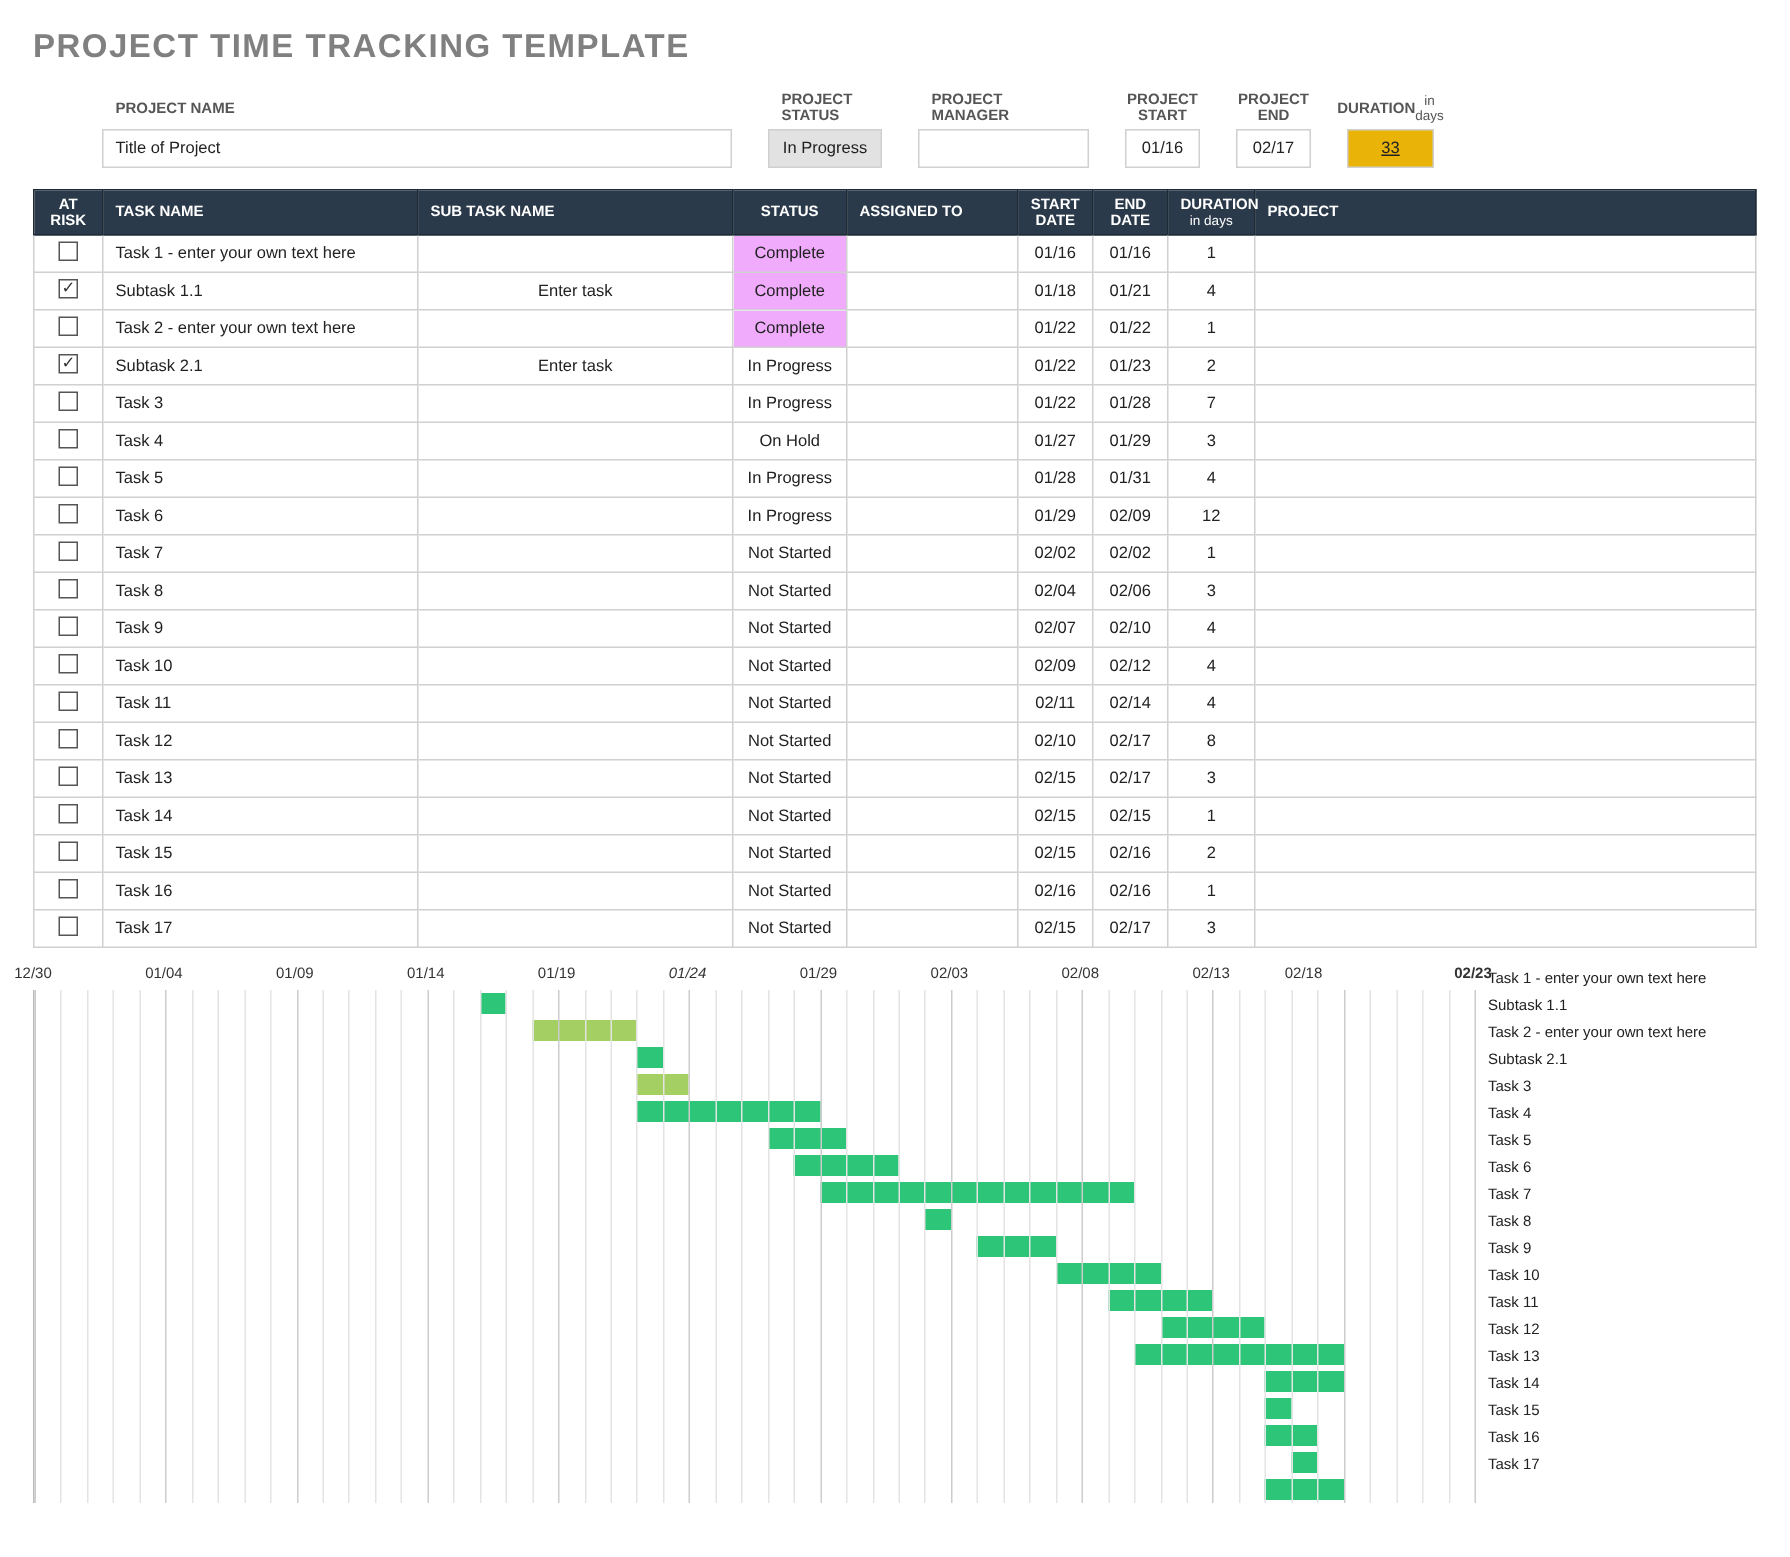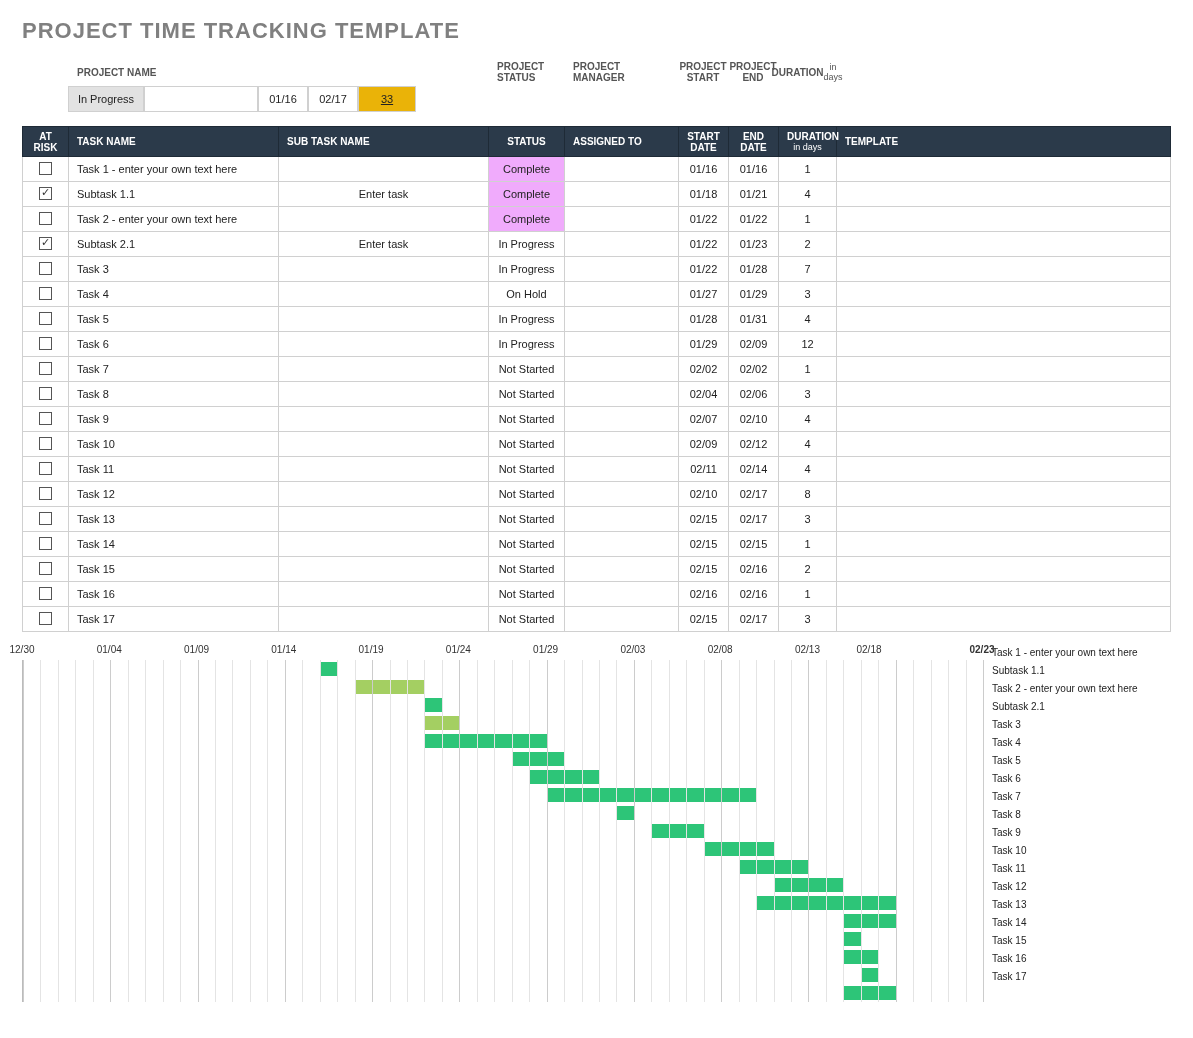"PROJECT NAME" .proj-head, .proj-row { gap: none -> 24px }
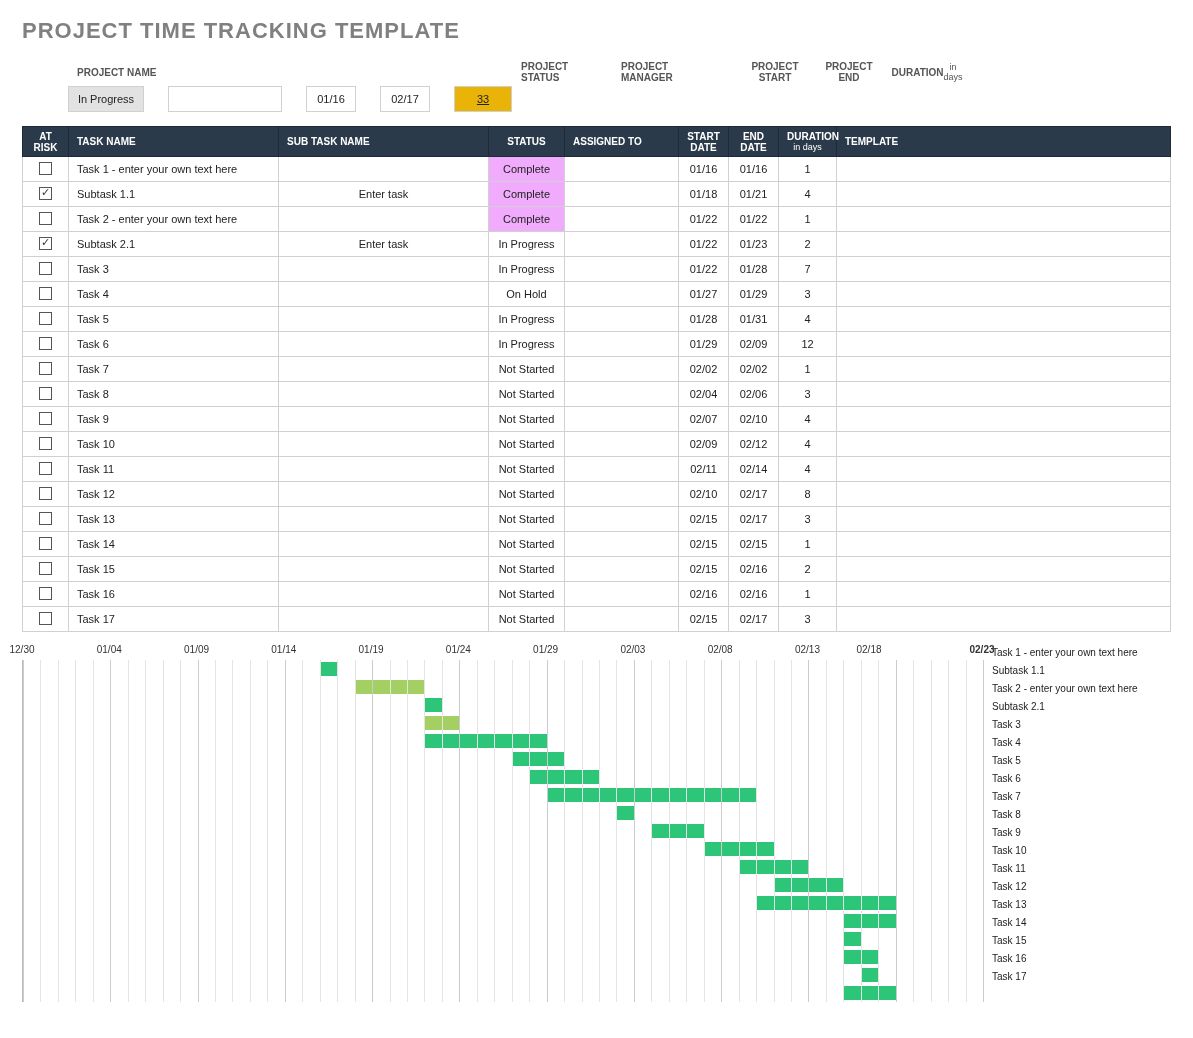"Title of Project" div.cell { html: none -> <div>Title of Project</div> }
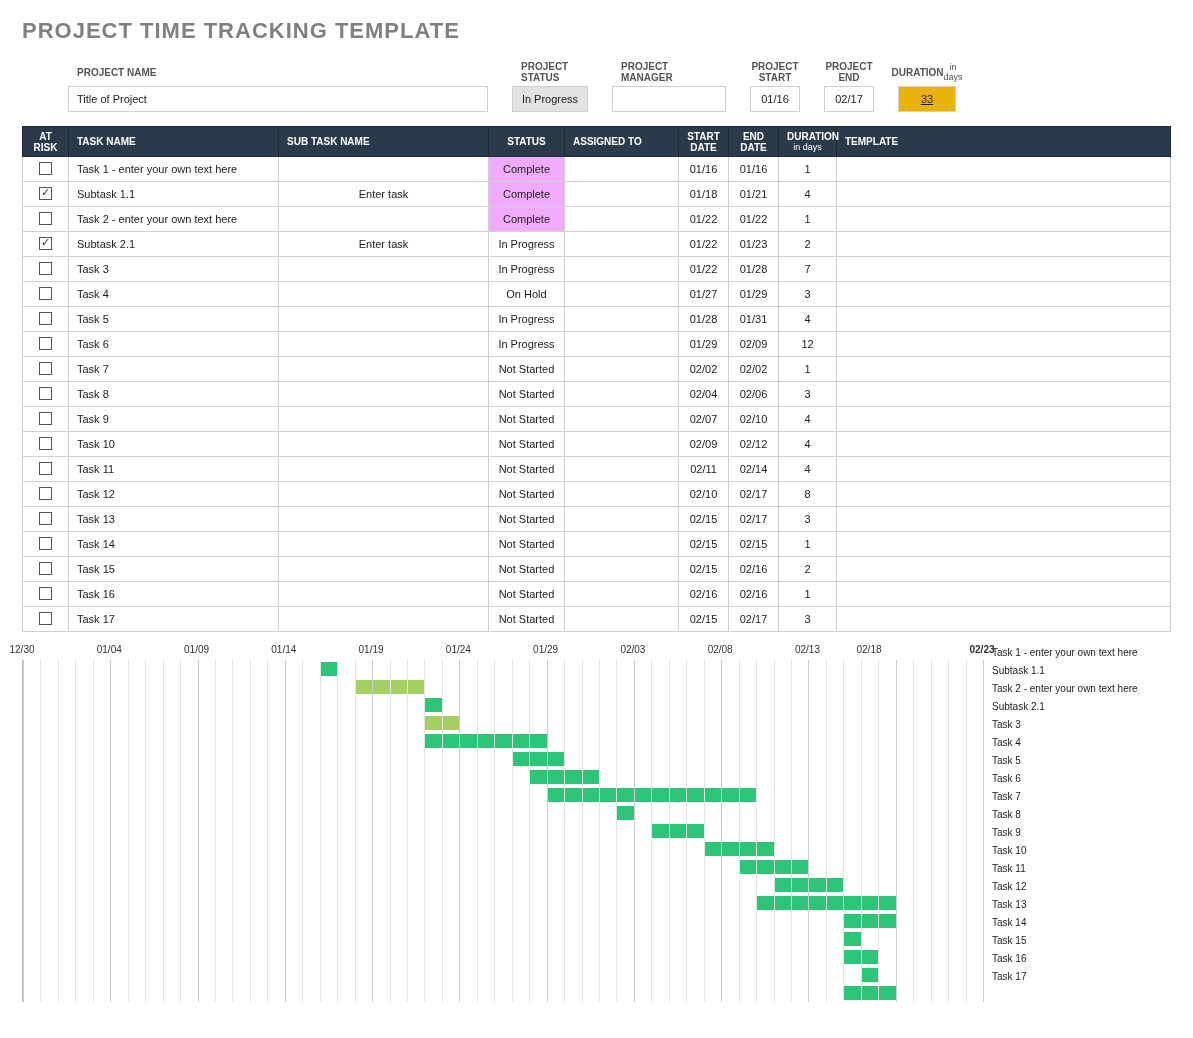"TEMPLATE" th { text: TEMPLATE -> PROJECT }
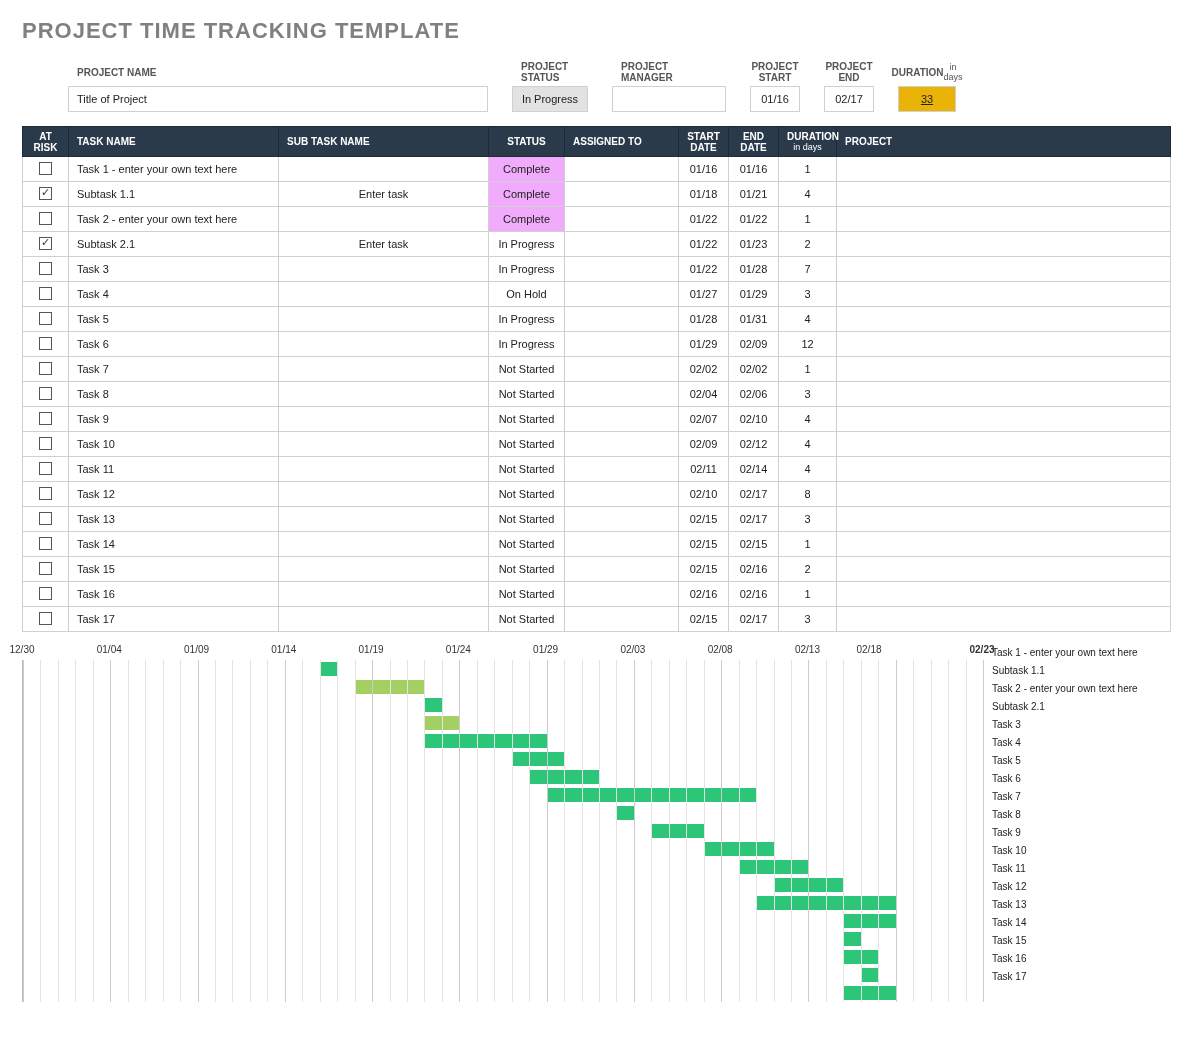"01/24" span { font-style: none -> italic }
